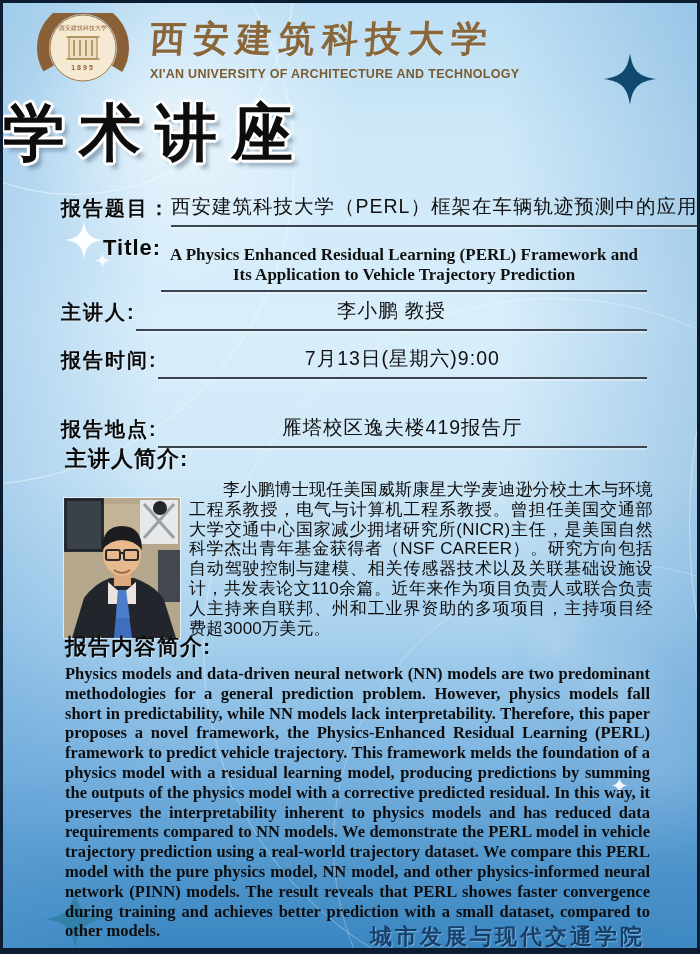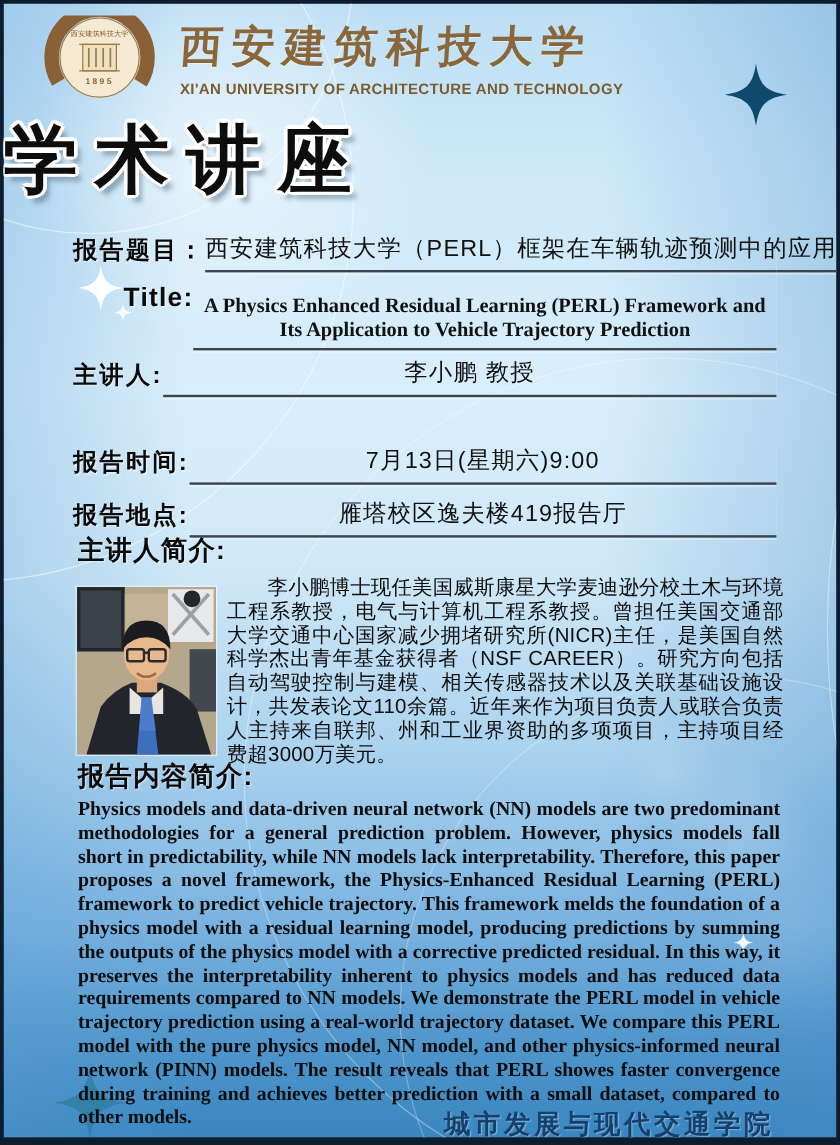"报告时间:" .row-time { top: 360px -> 335px }
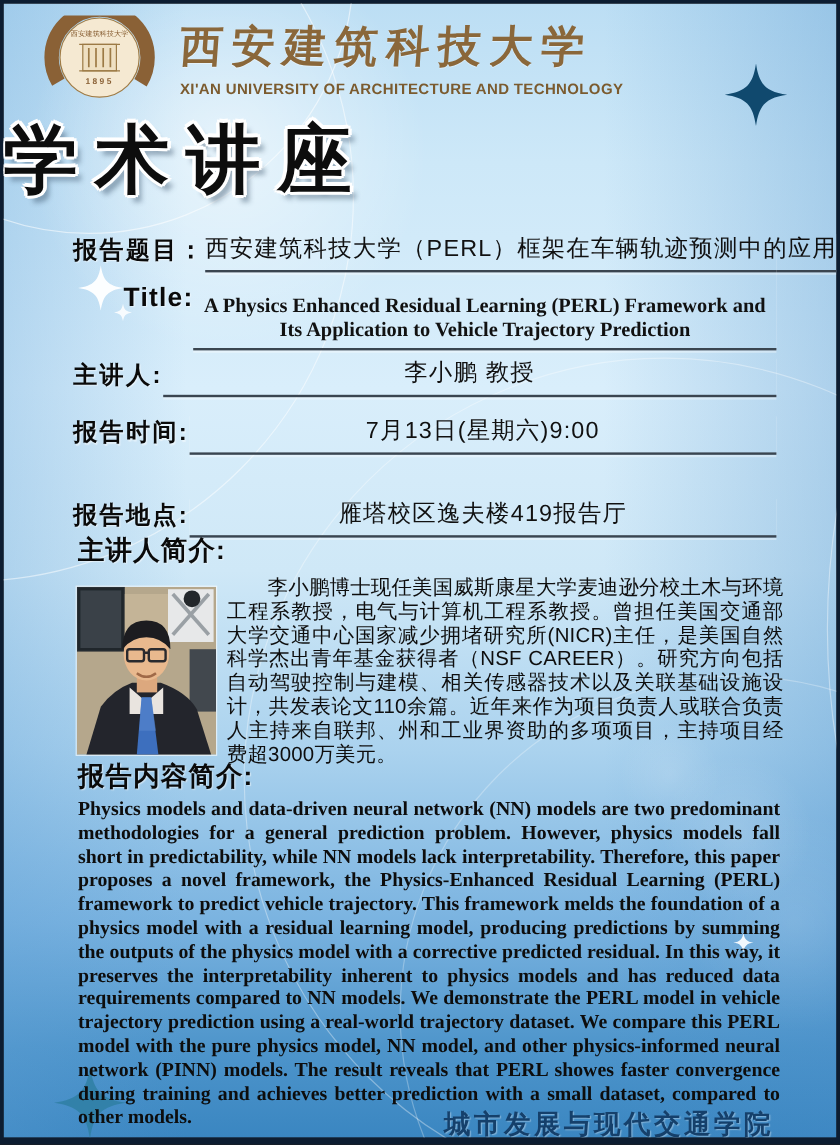"李小鹏博士现任美国威斯康星大学麦迪逊分校土木与环境工程系教授，电气与计算机工程系" .bio-body { align-items: center -> flex-end }
